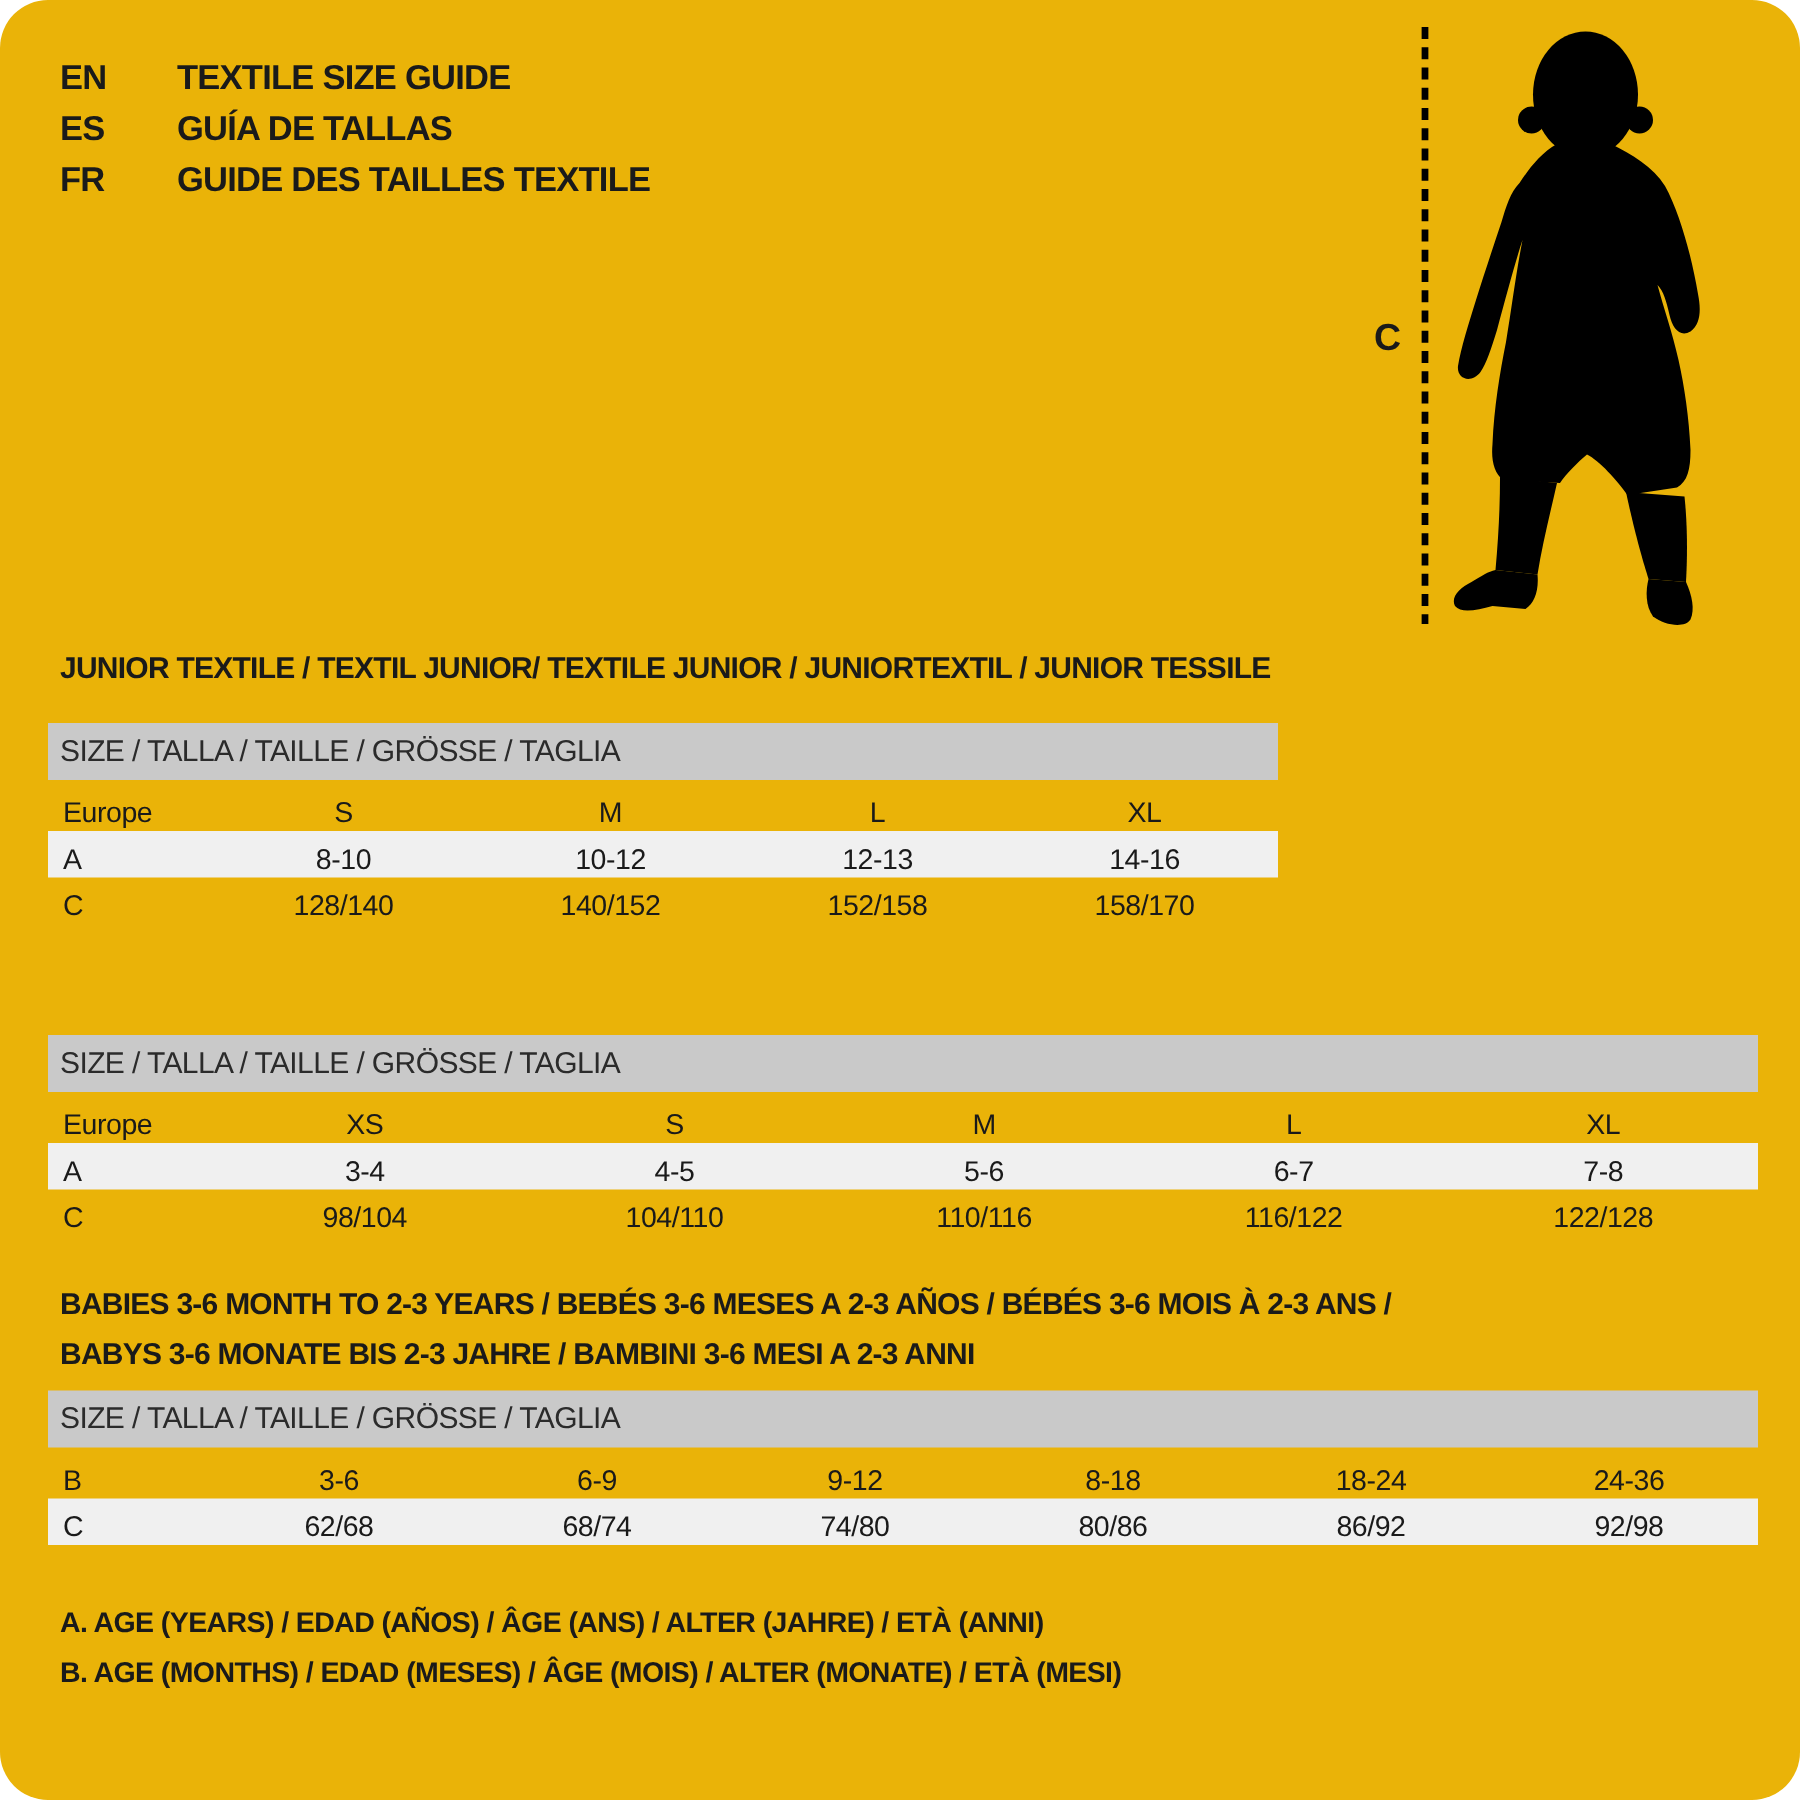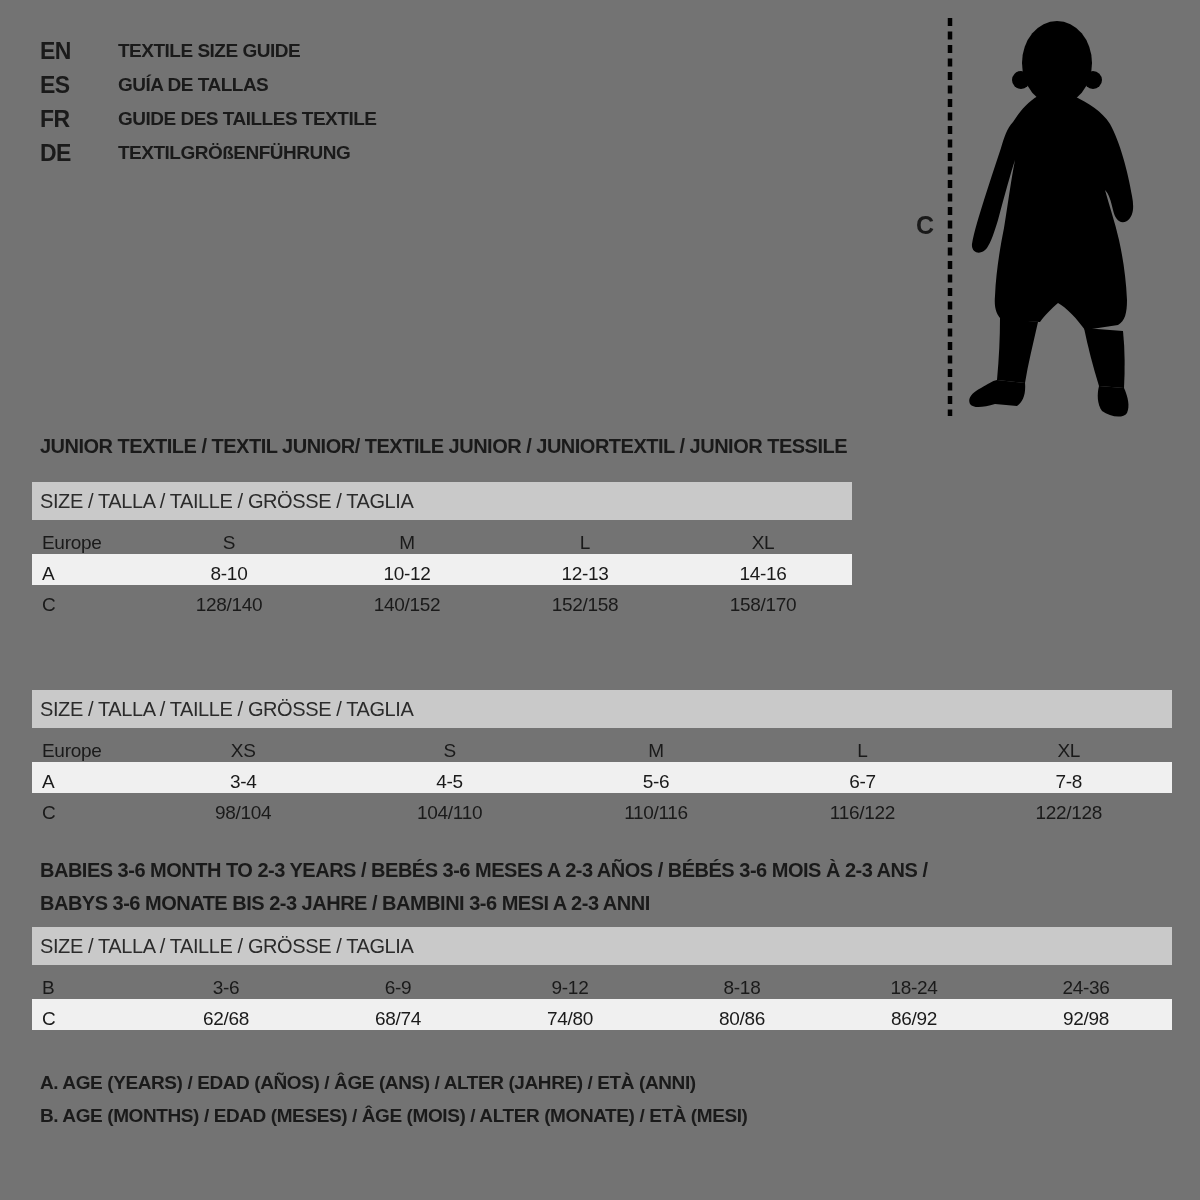"EN" .page { background: #737373 -> #eab308; border-radius: none -> 32px }
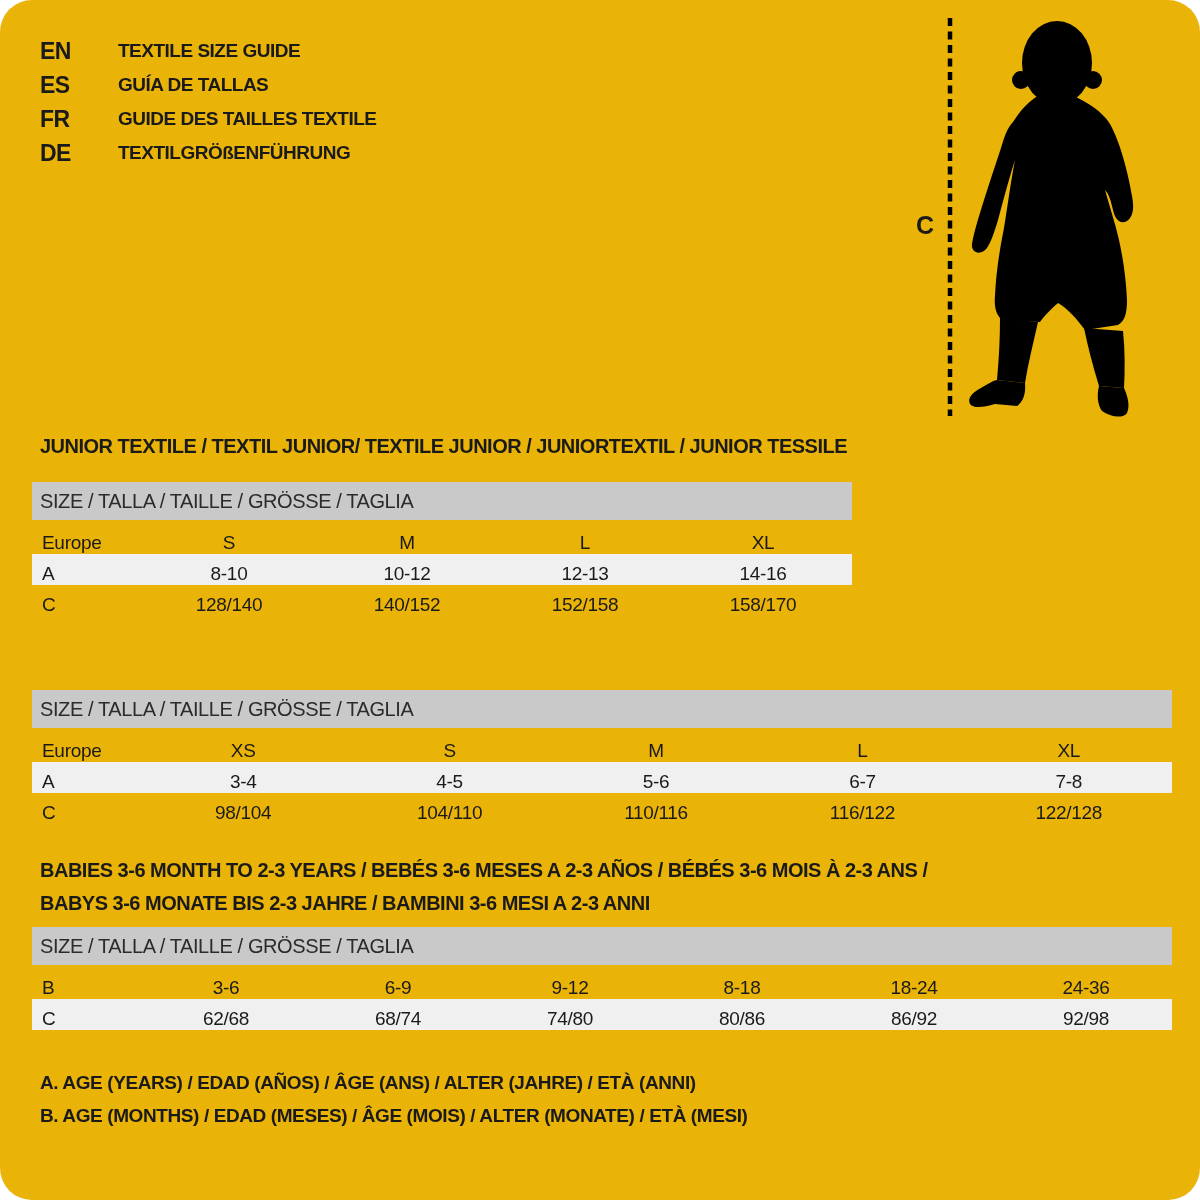"TEXTILE SIZE GUIDE" .lang-title { font-size: 19px -> 23px }
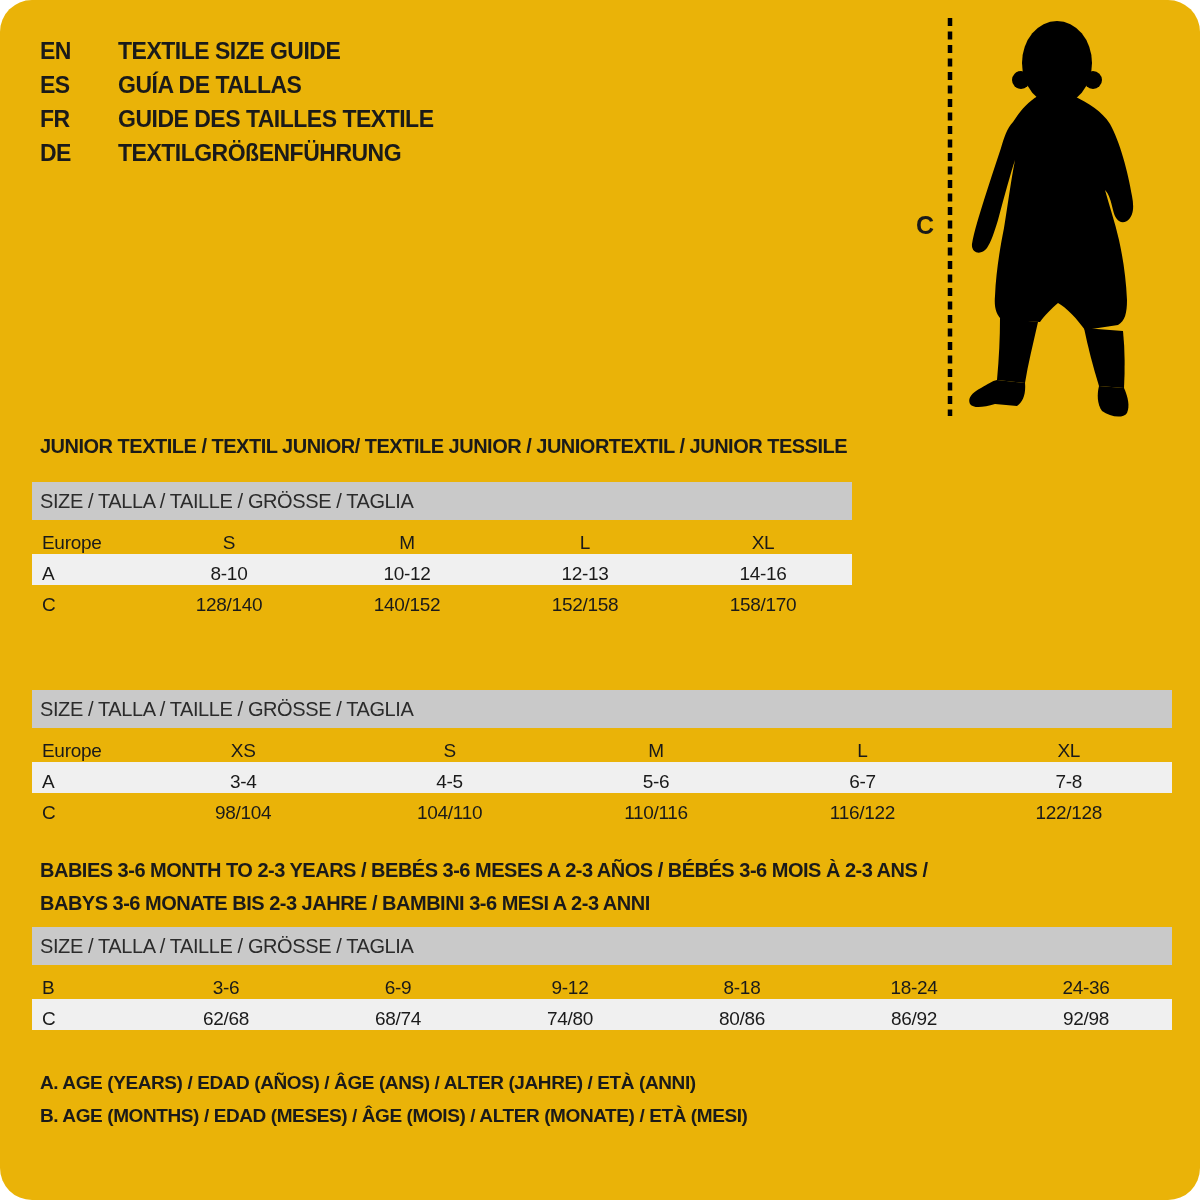"DE" div.lang-row { html: <div> <span>DE</span> <span>TEXTILGRÖßENFÜHRUNG</span> </div> -> none }
